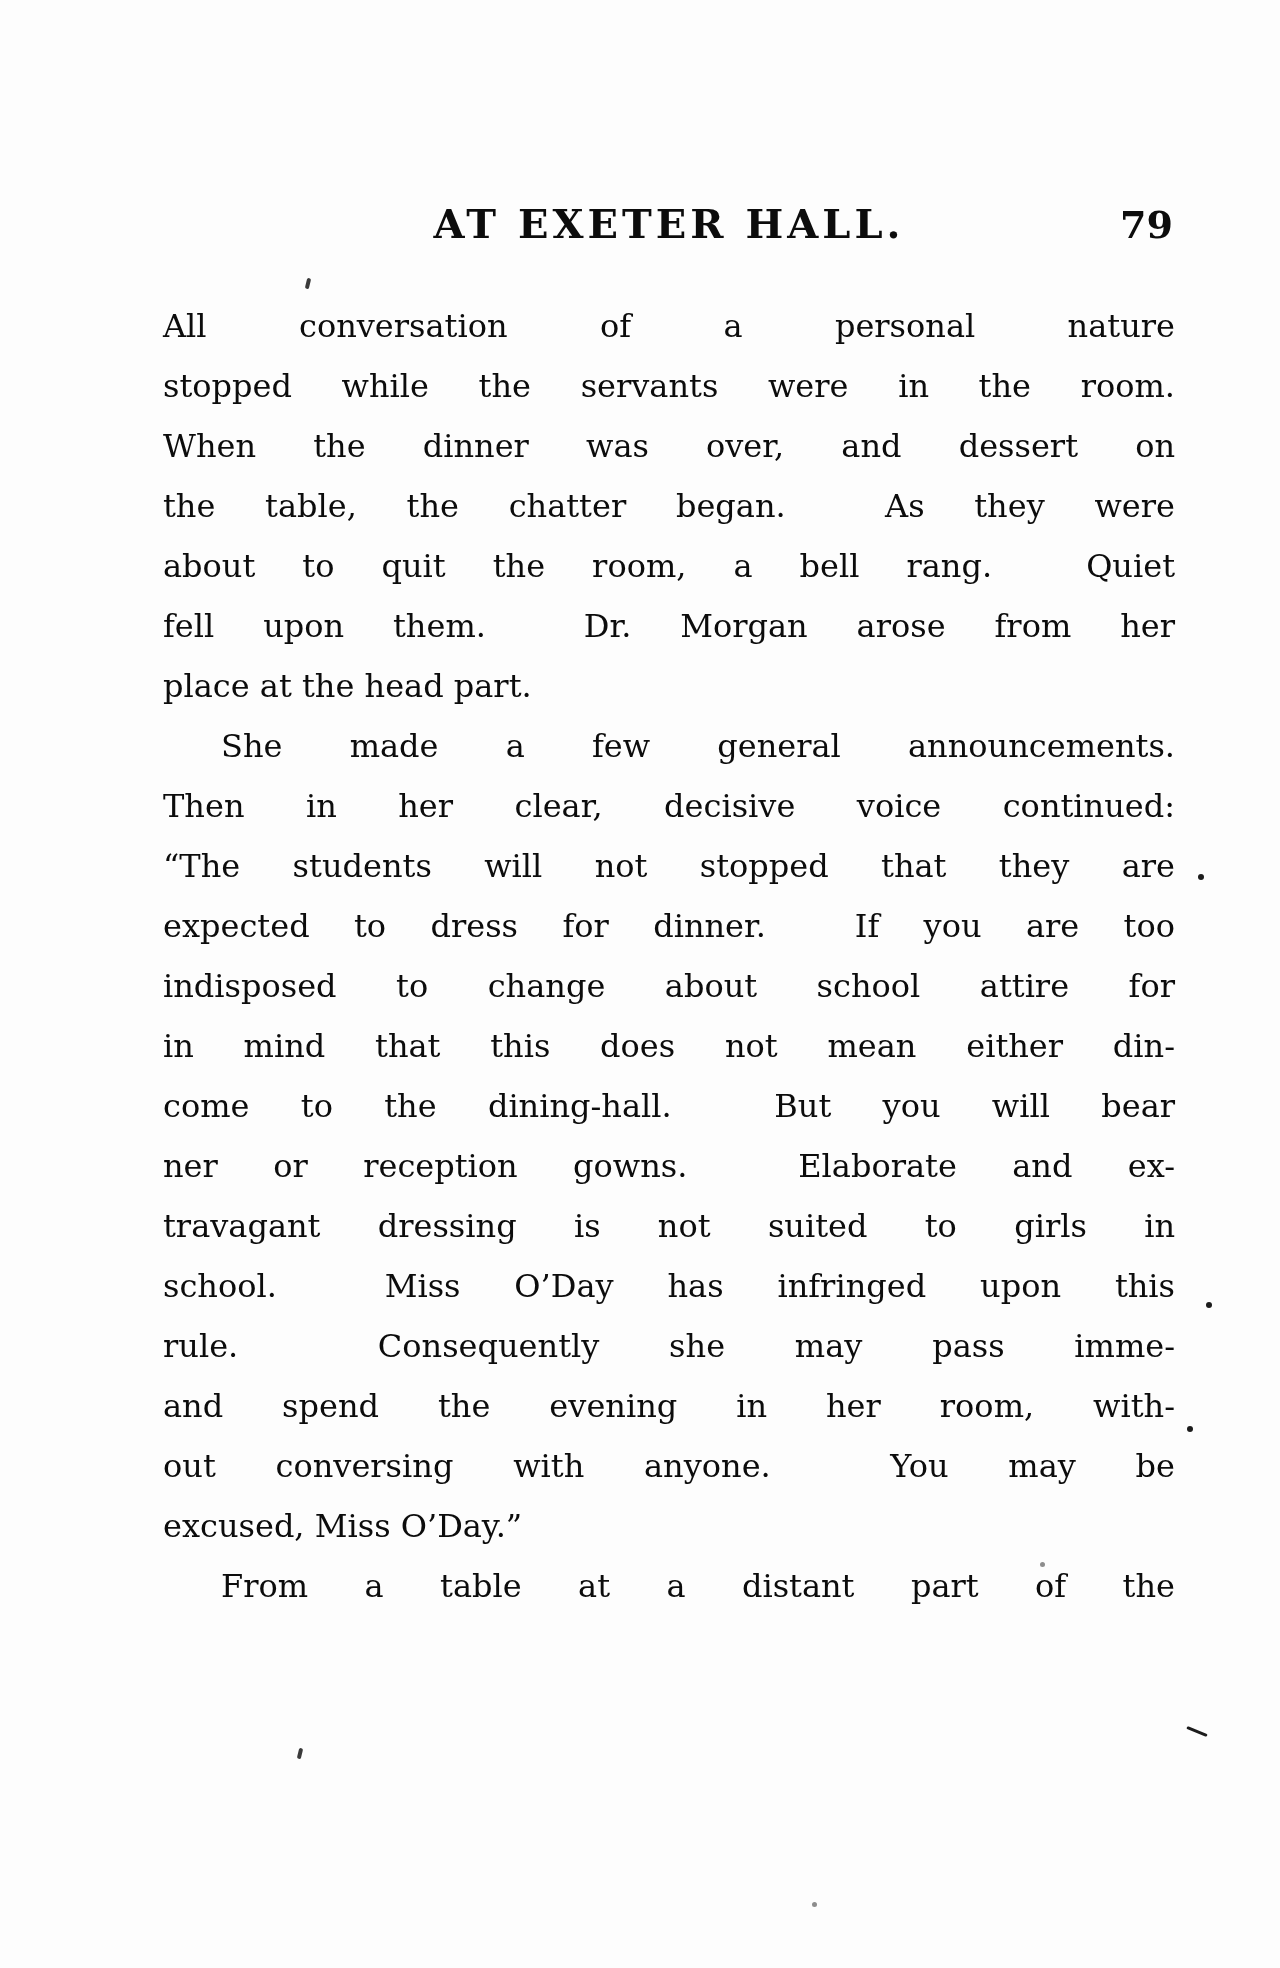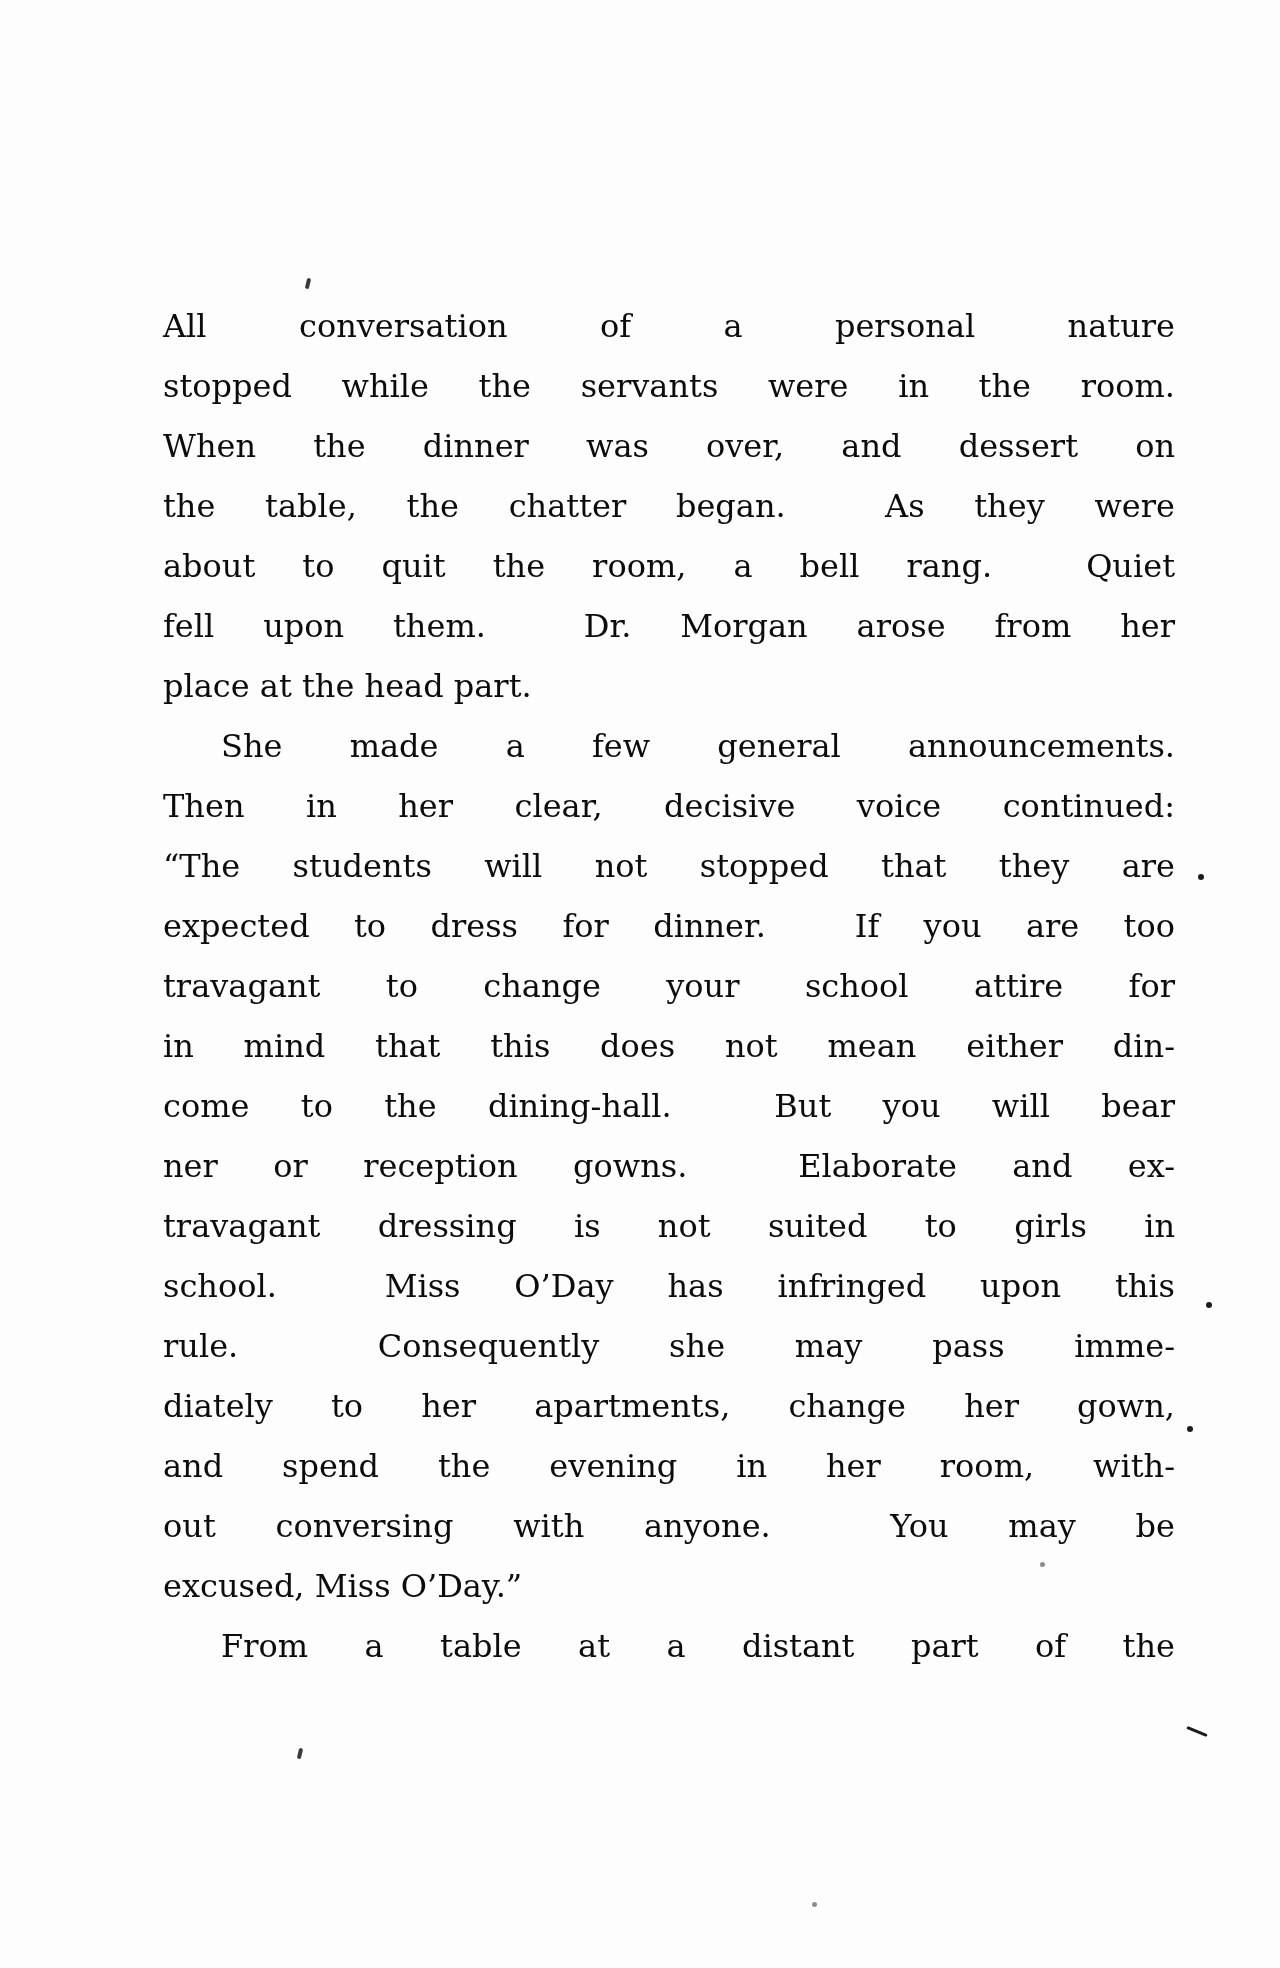"AT EXETER HALL." div.header { html: none -> <div> <div>AT EXETER HALL.</div> <div>79</div> </div> }
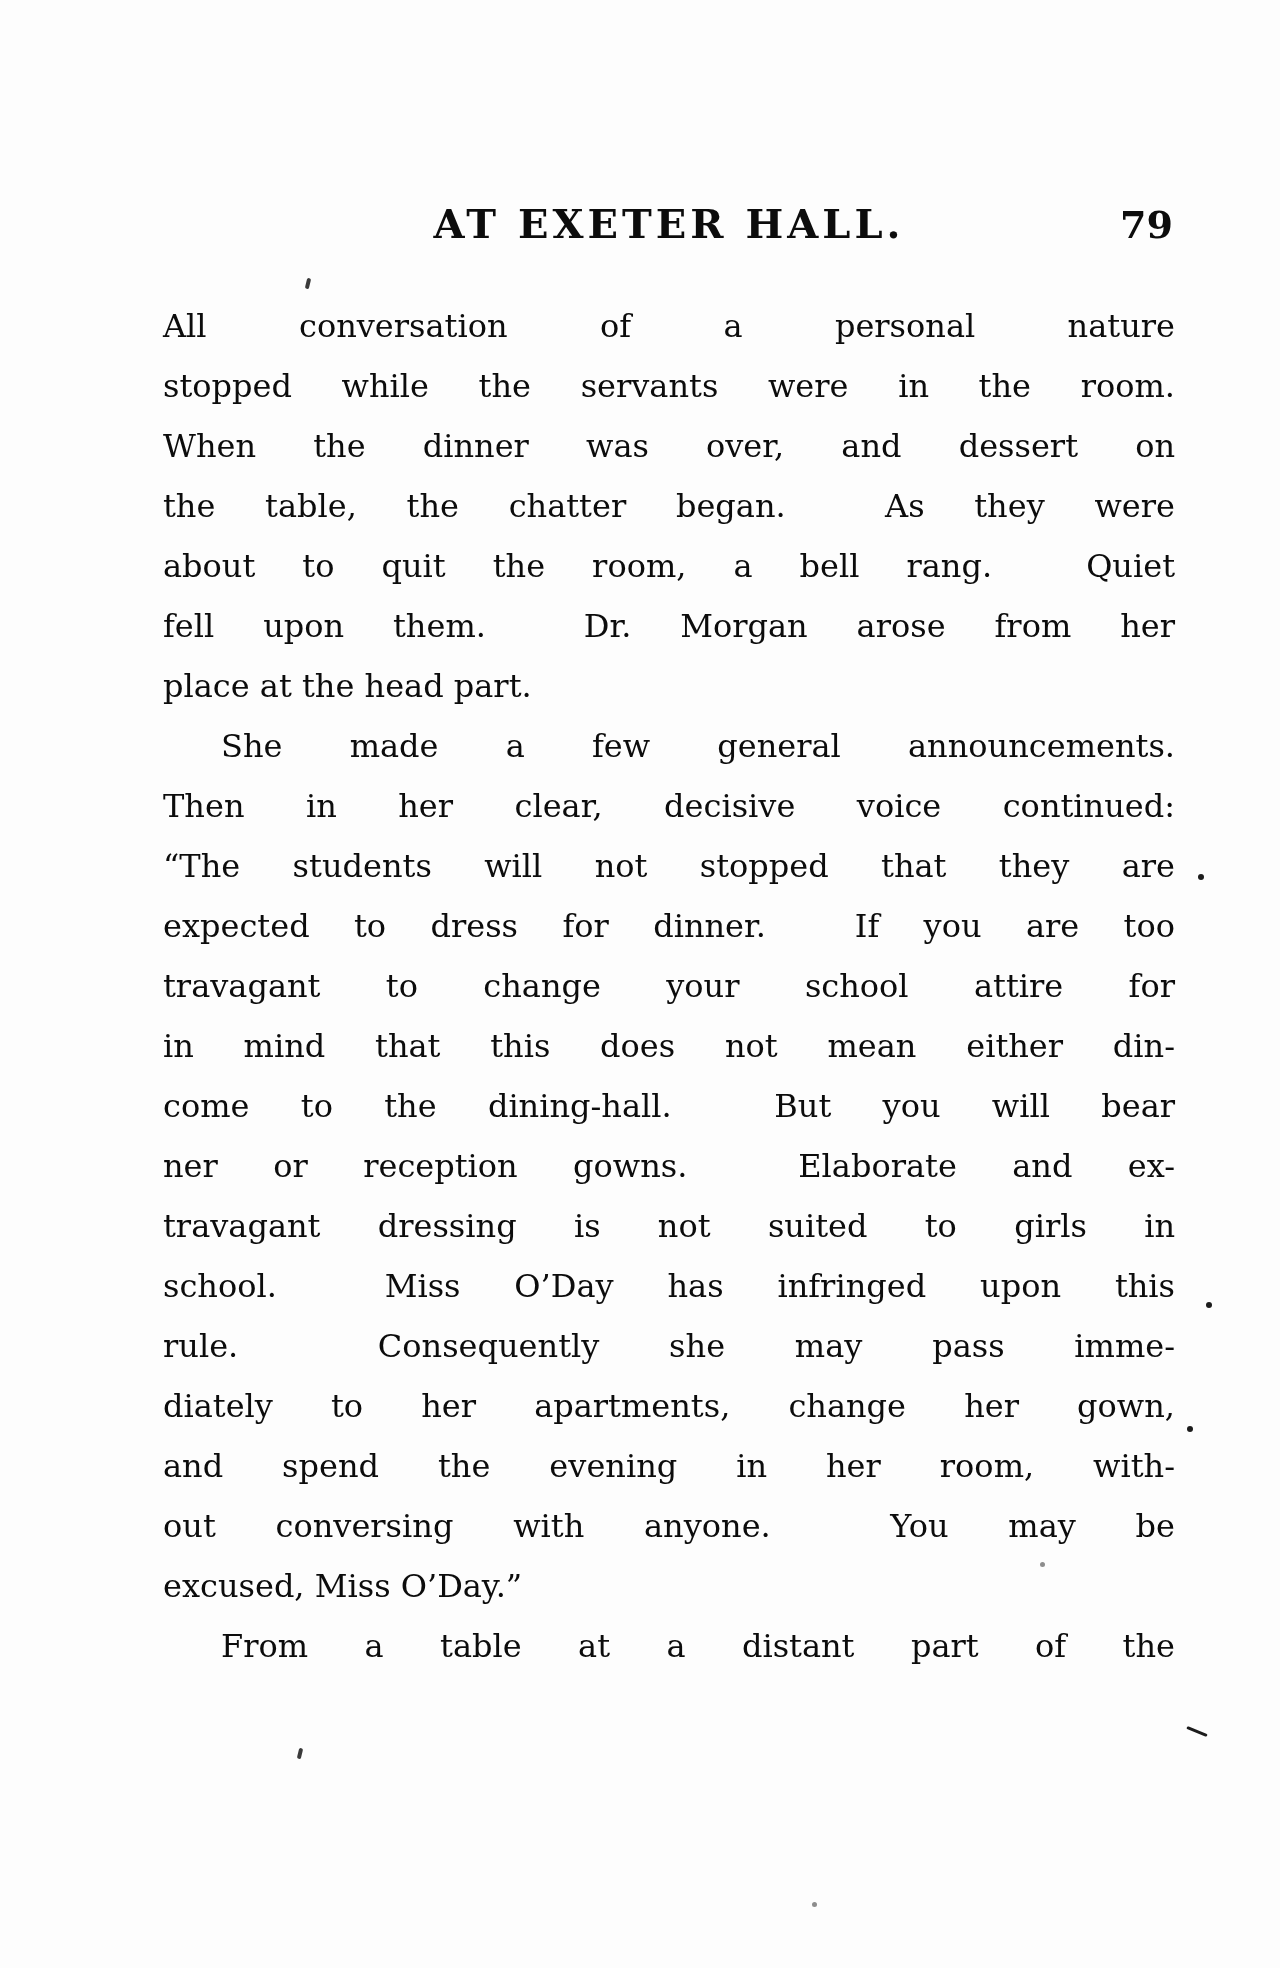"travagant to change your school" div.line { text: travagant to change your -> indisposed to change about }
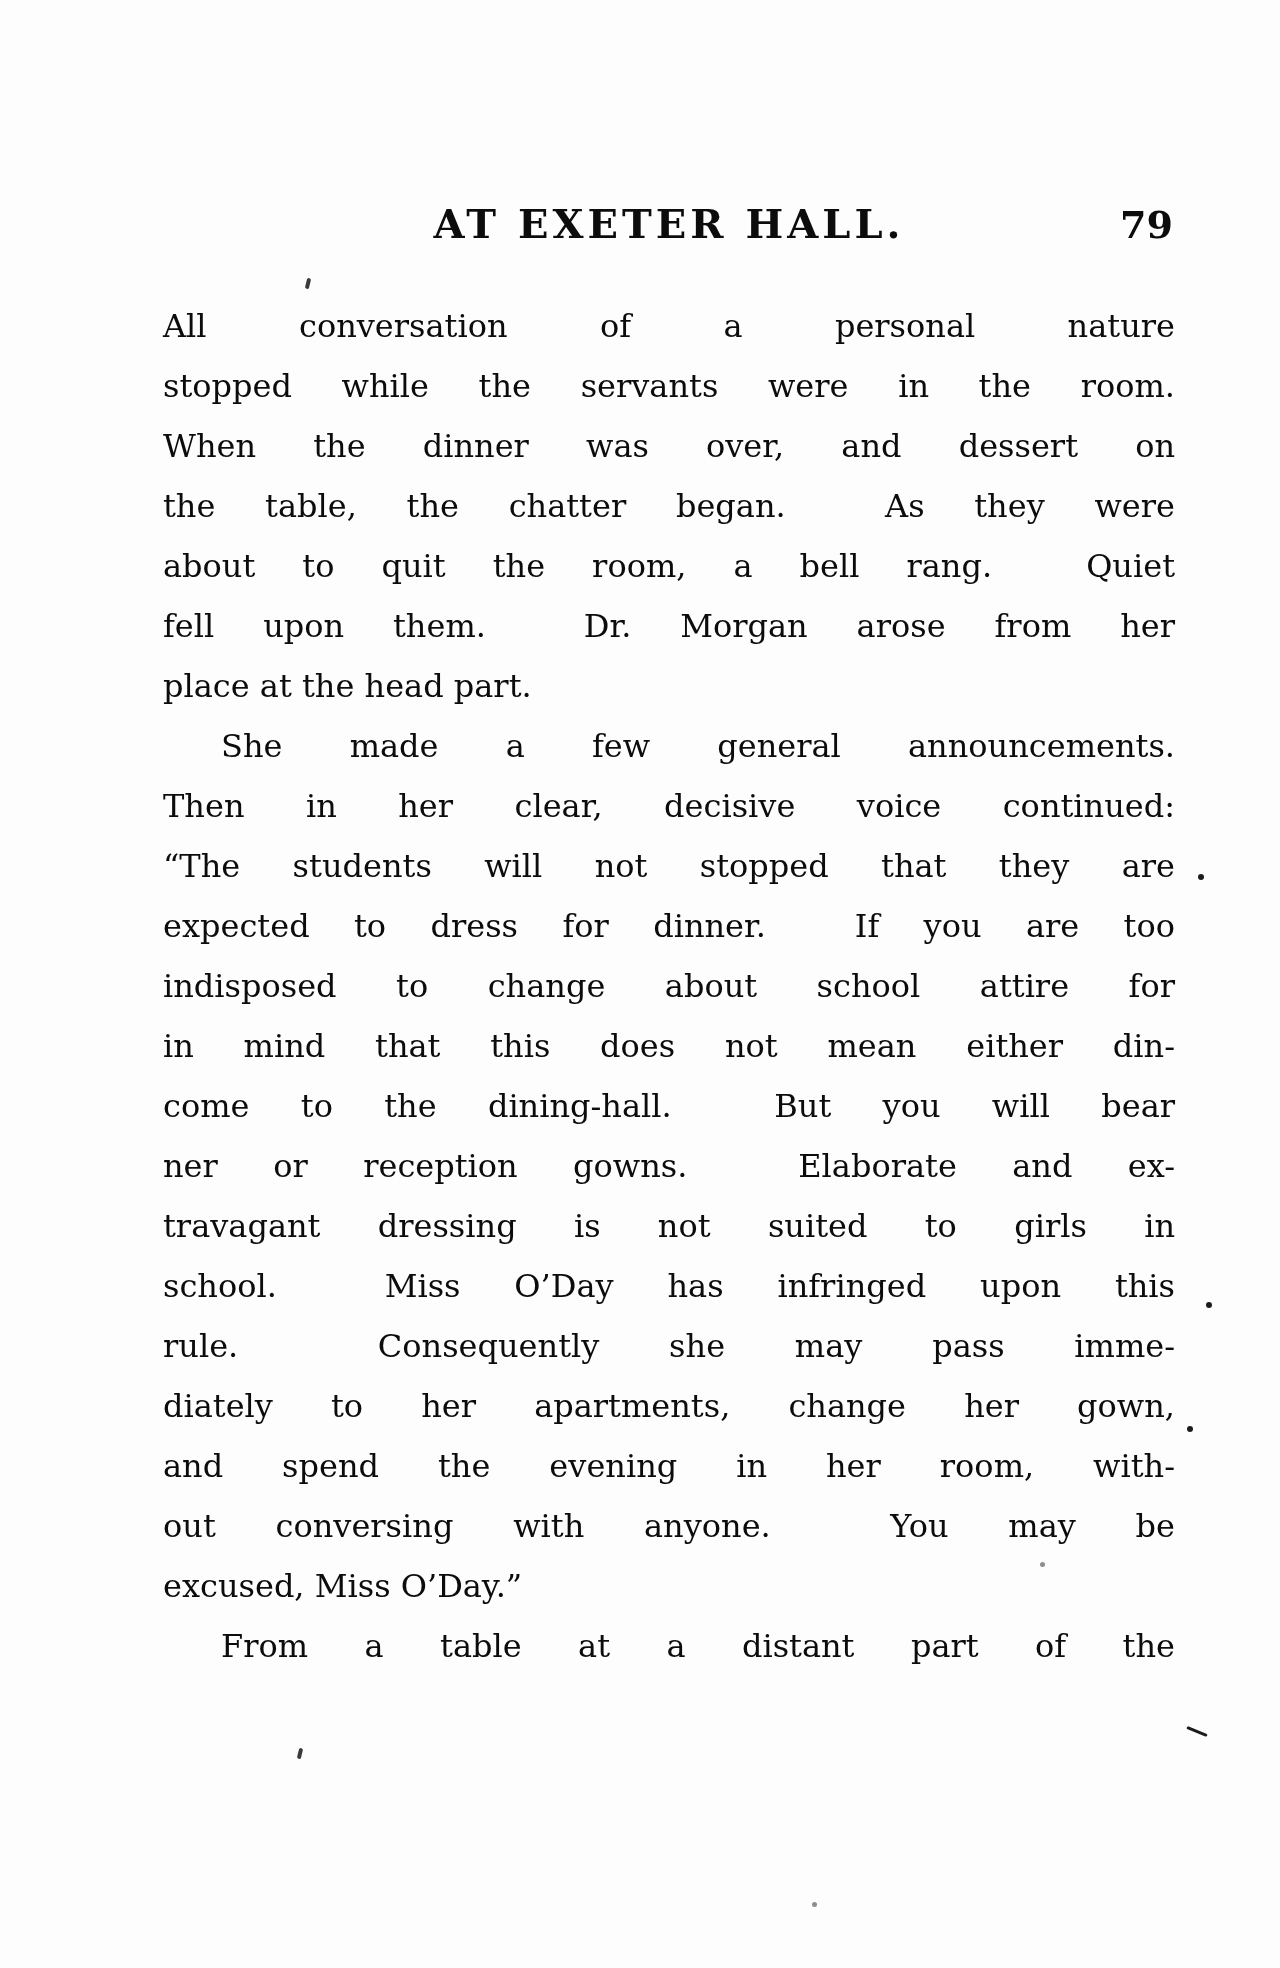"diately to her apartments, change" div.line { html: <div>diately to her apartments, change her gown,</div> -> none }
